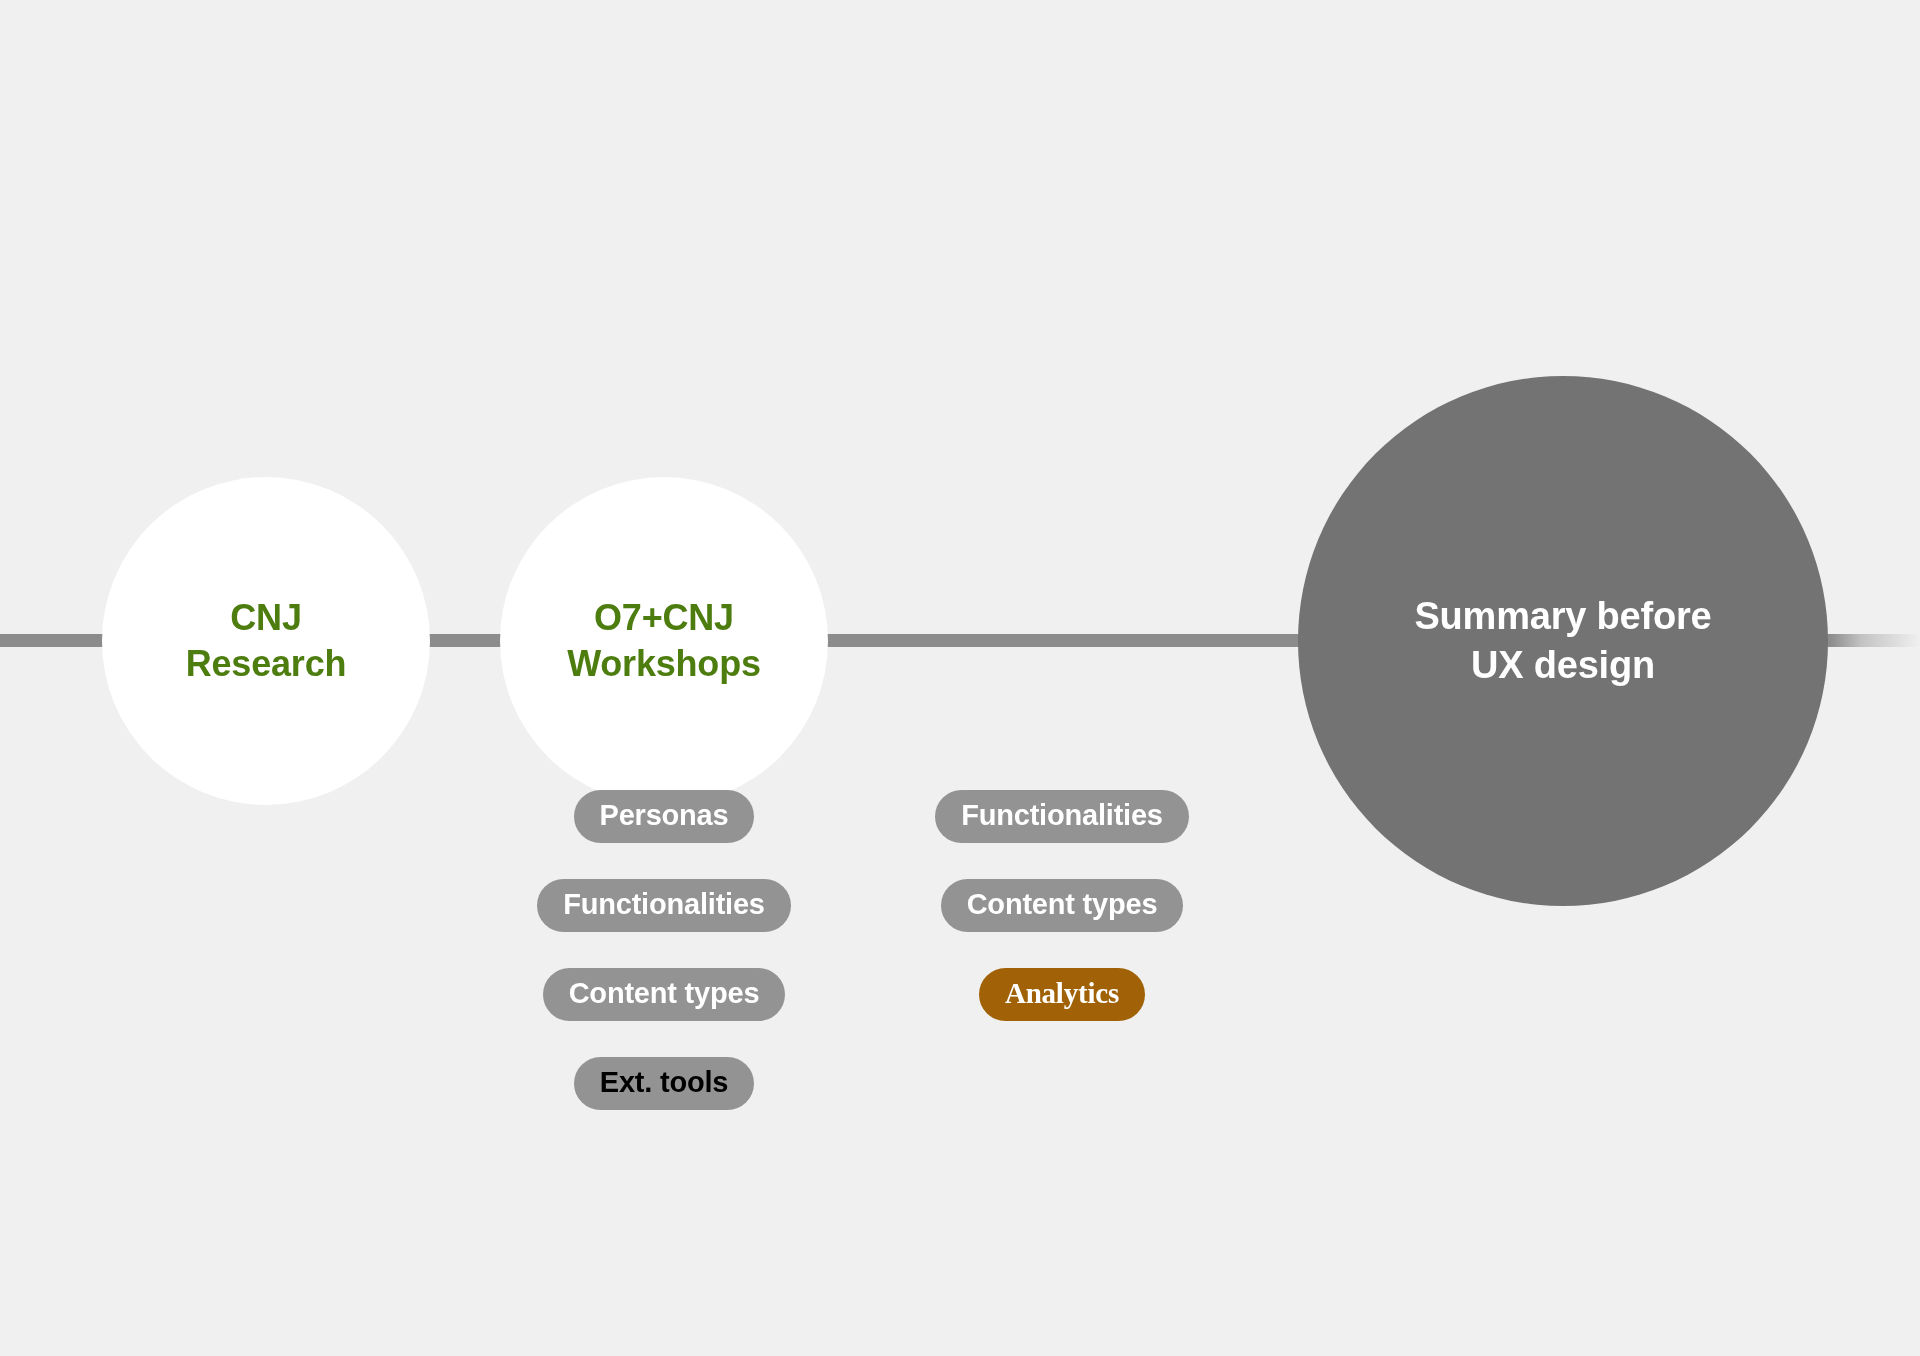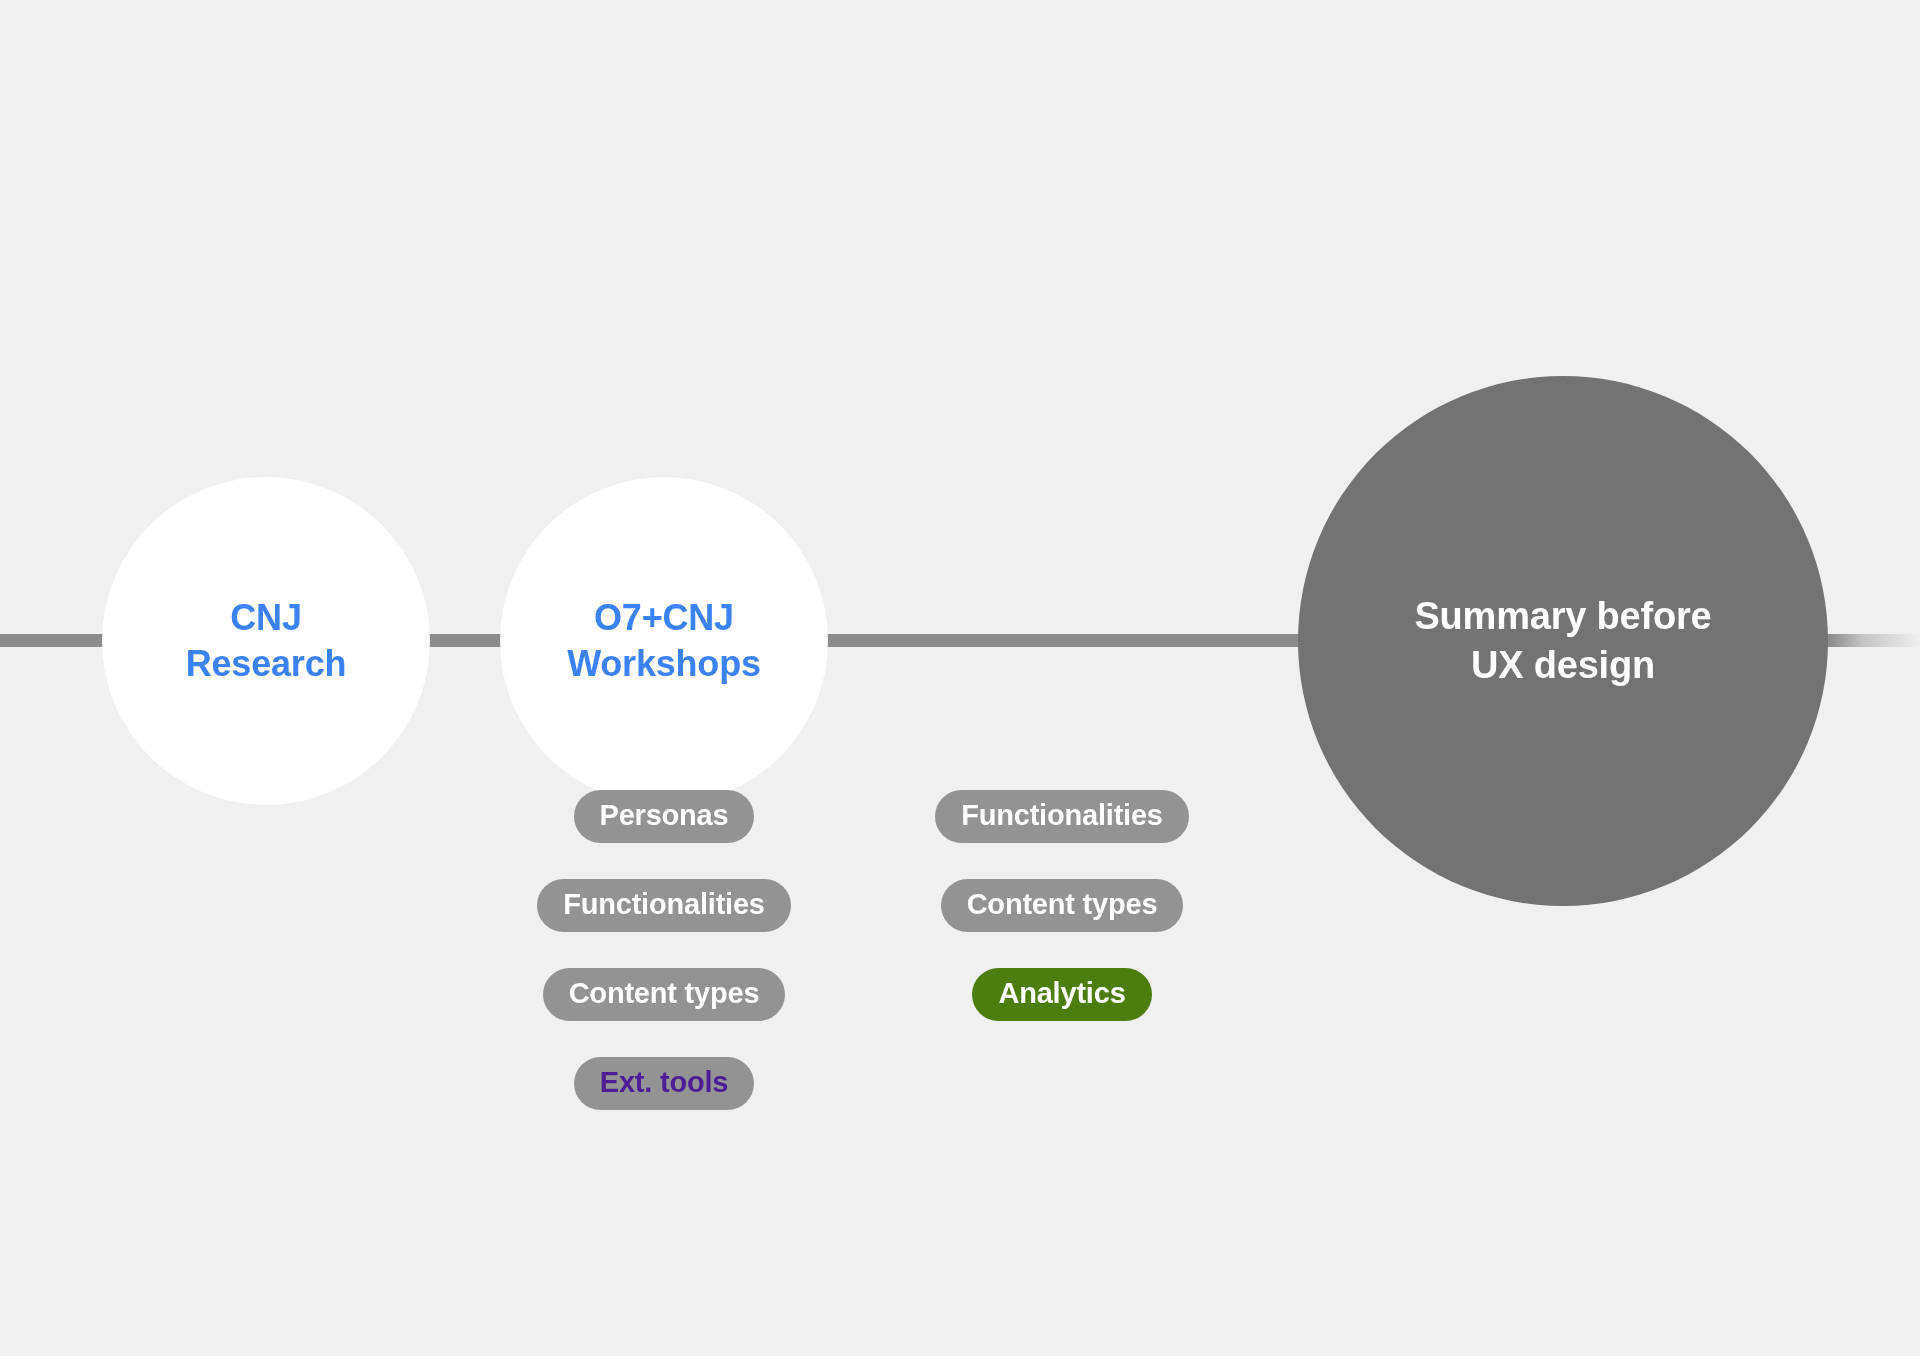"CNJ" .node-white .node-label { color: #3b82f6 -> #4d7c0f }
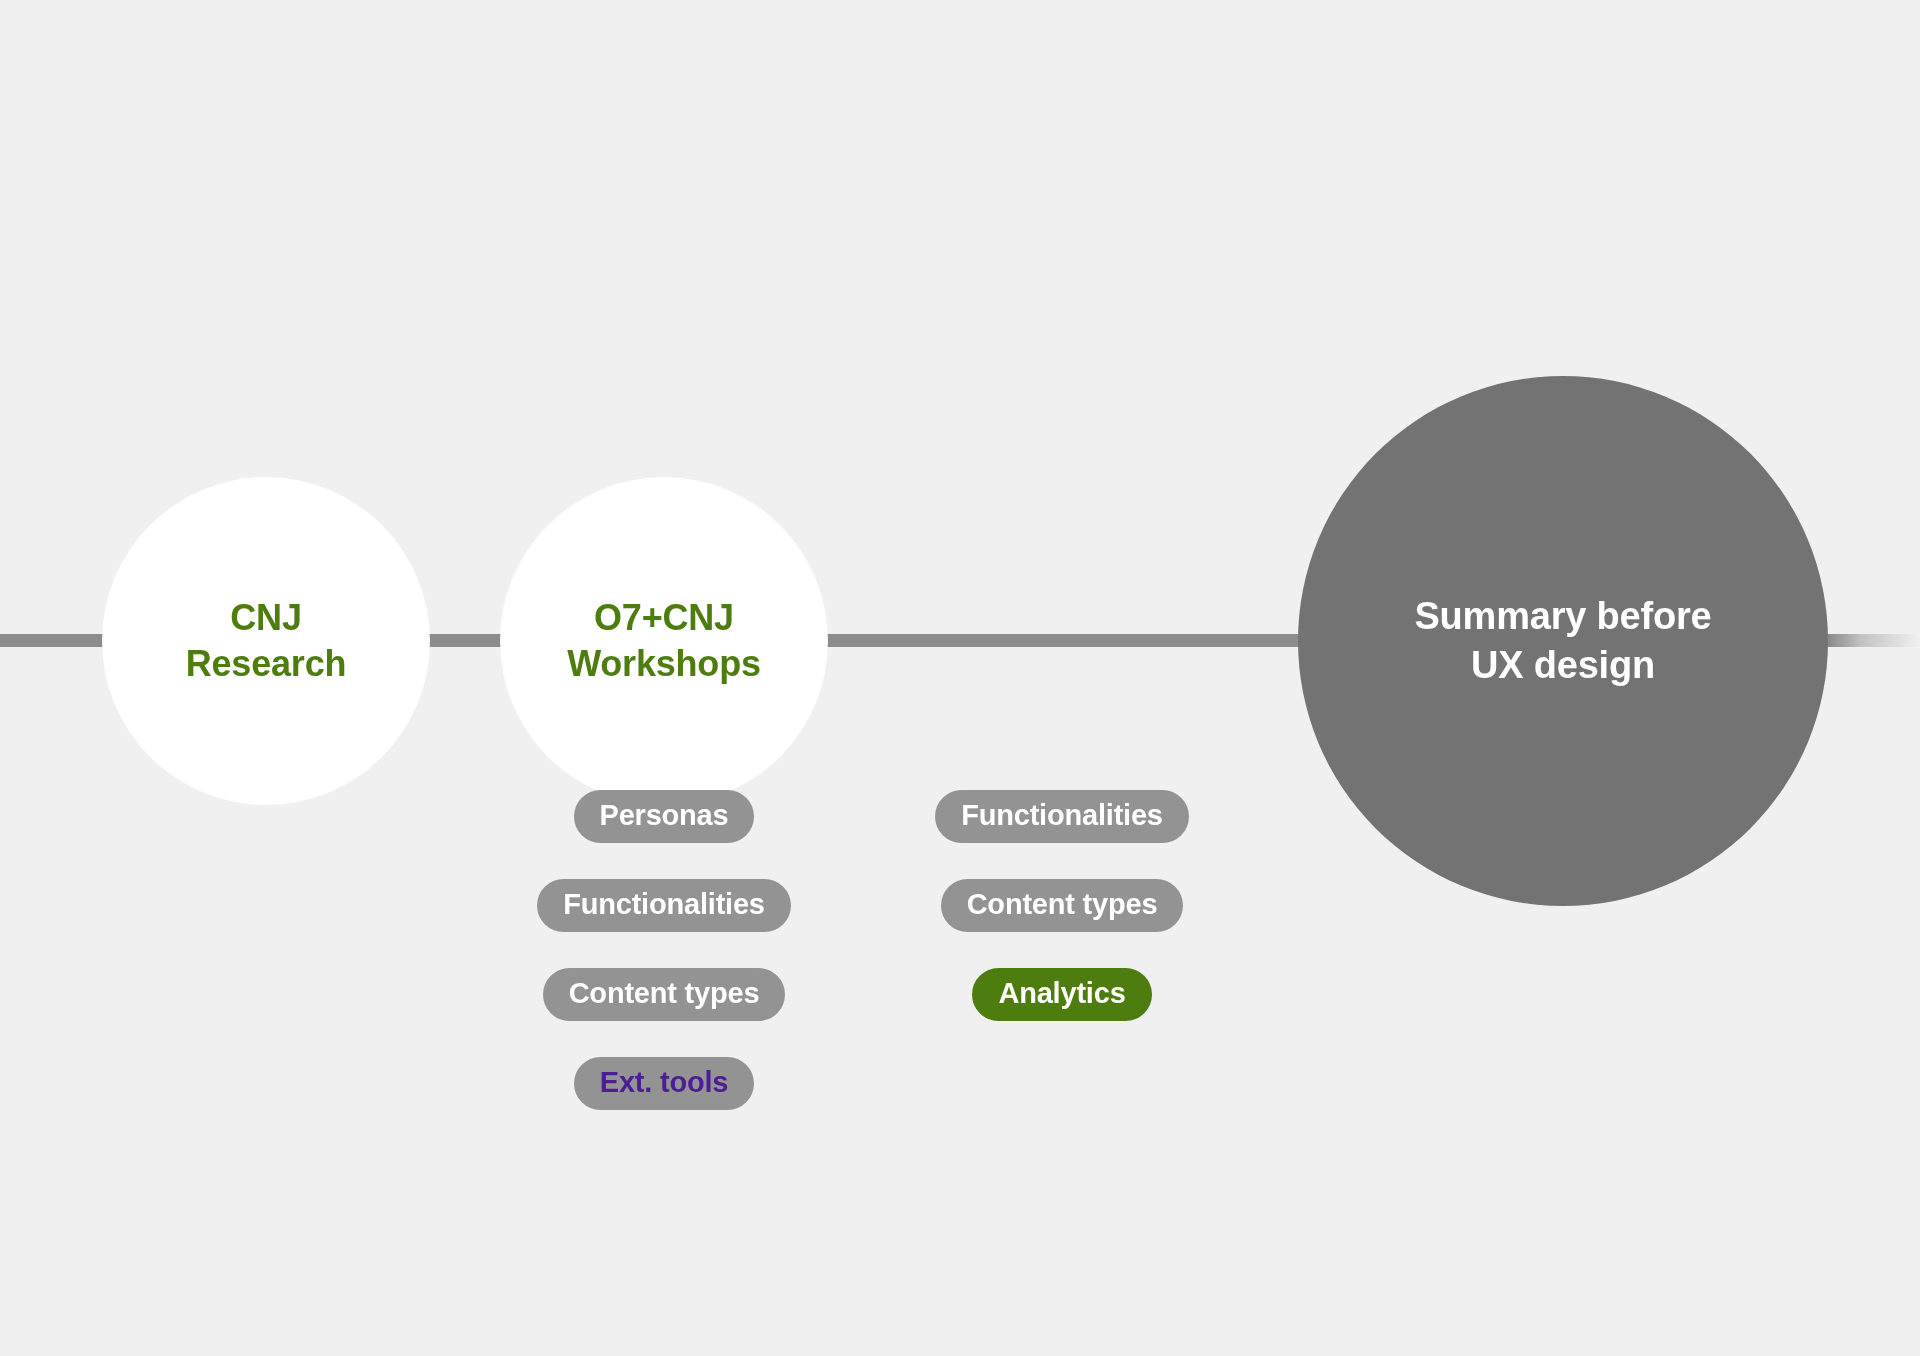"Analytics" div.pill { background: #4d7c0f -> #a16207; font-family: none -> Liberation Serif, serif }
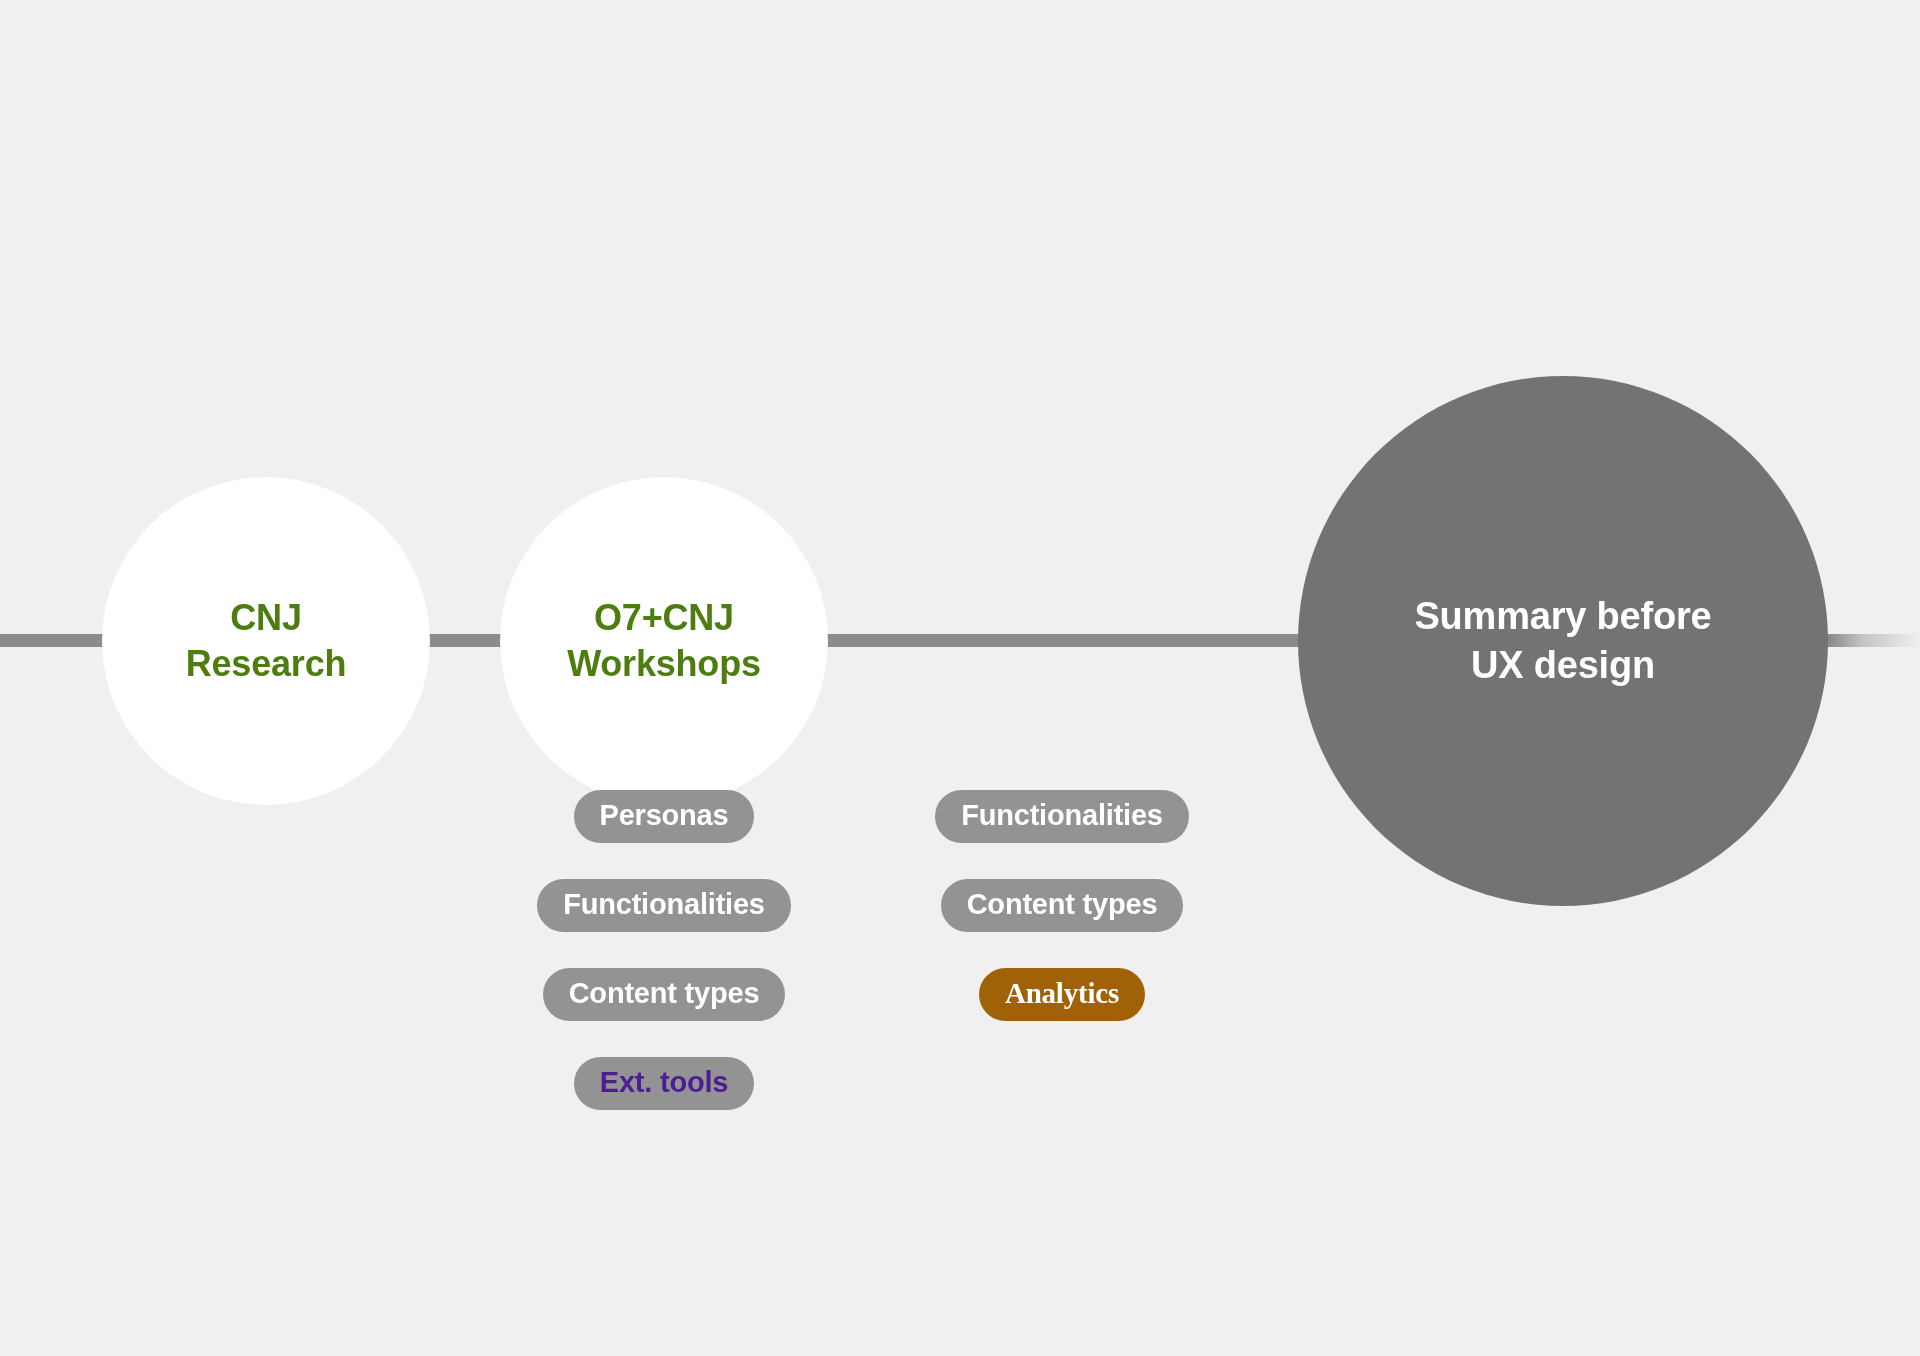"Ext. tools" div.pill { color: #4c1d95 -> #000000 }
